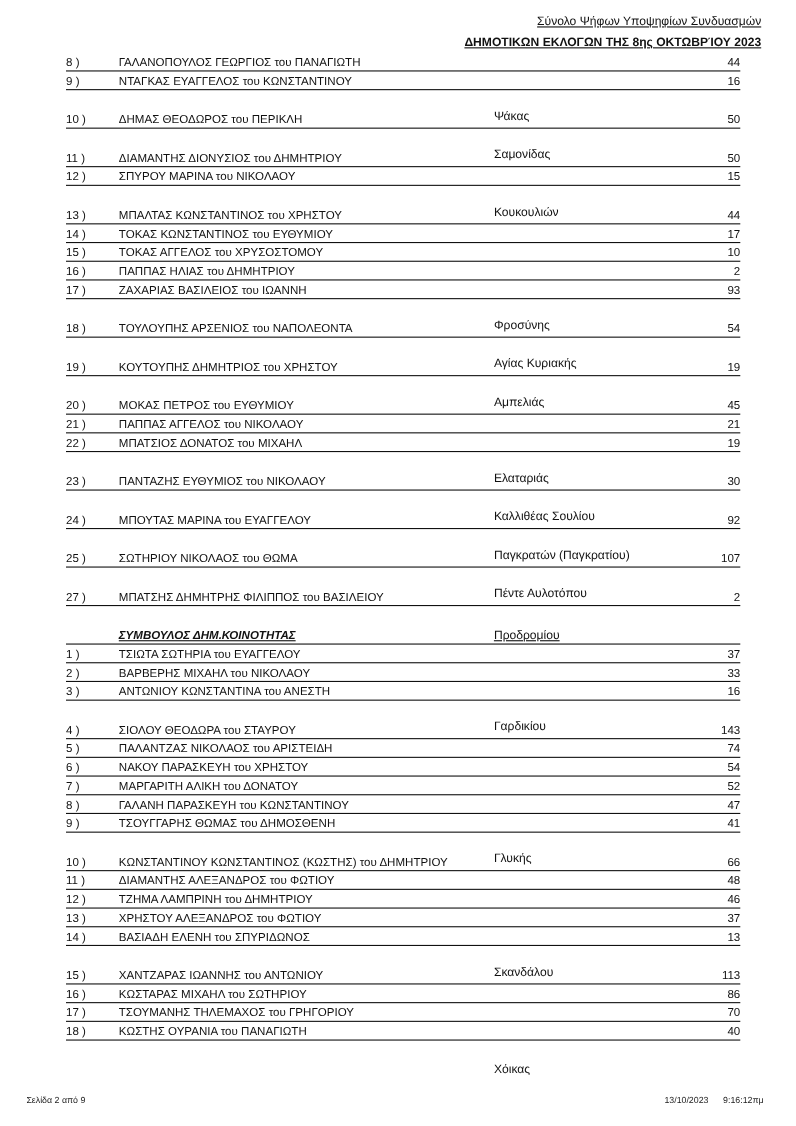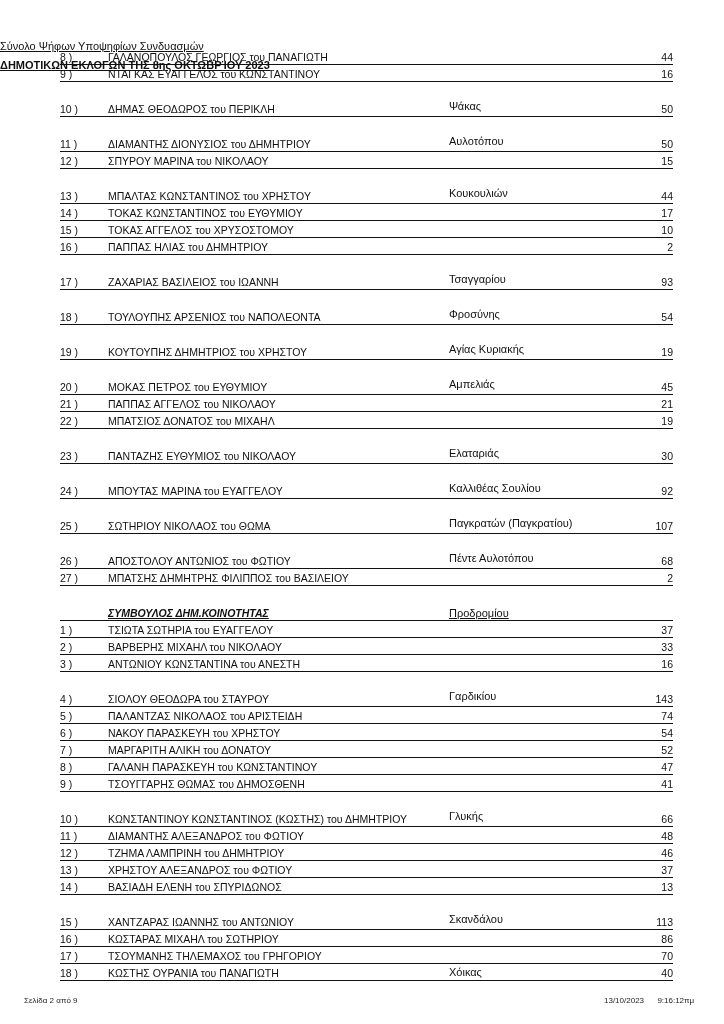"Σύνολο Ψήφων Υποψηφίων Συνδυασμών" .title { margin-top: 26px -> none; text-align: left -> right }
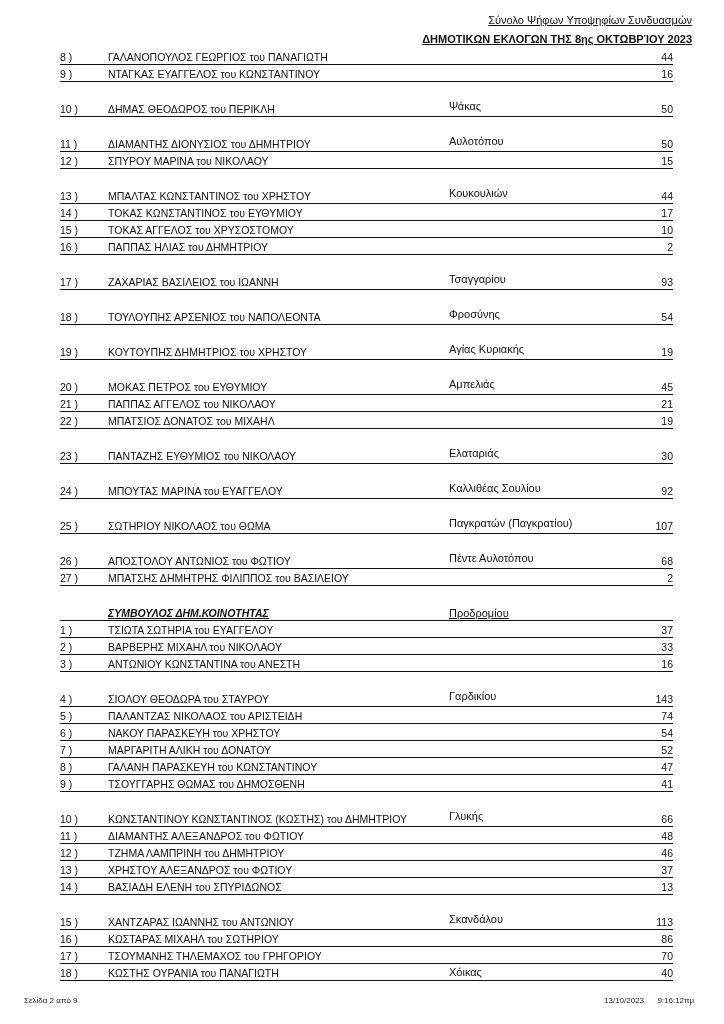"Αυλοτόπου" span { text: Αυλοτόπου -> Σαμονίδας }
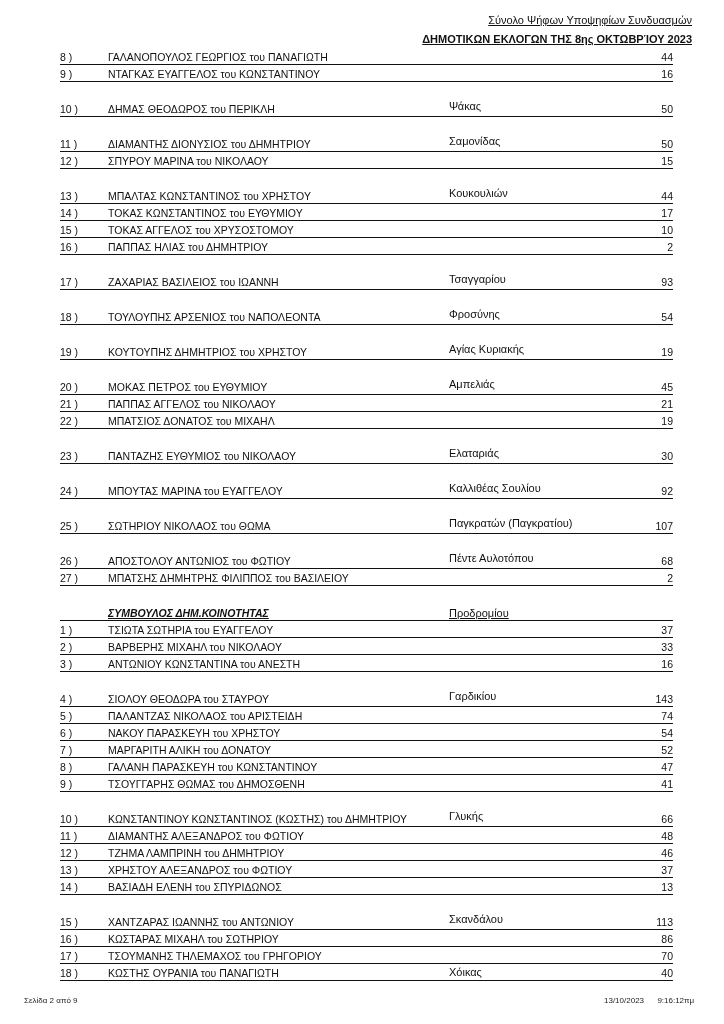"Τσαγγαρίου" div.group-label { html: <div> <span>Τσαγγαρίου</span> </div> -> none }
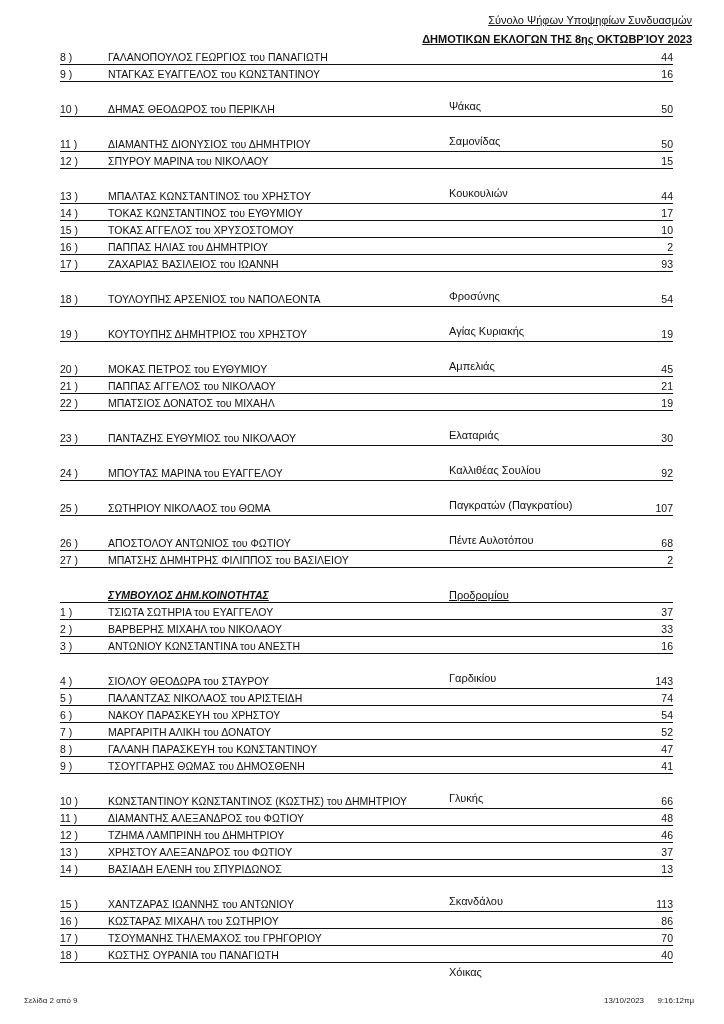"26 )" div.row { html: <div> <span>26 )</span> <span>ΑΠΟΣΤΟΛΟΥ ΑΝΤΩΝΙΟΣ του ΦΩΤΙΟΥ</span> <span>68</span> </div> -> none }
